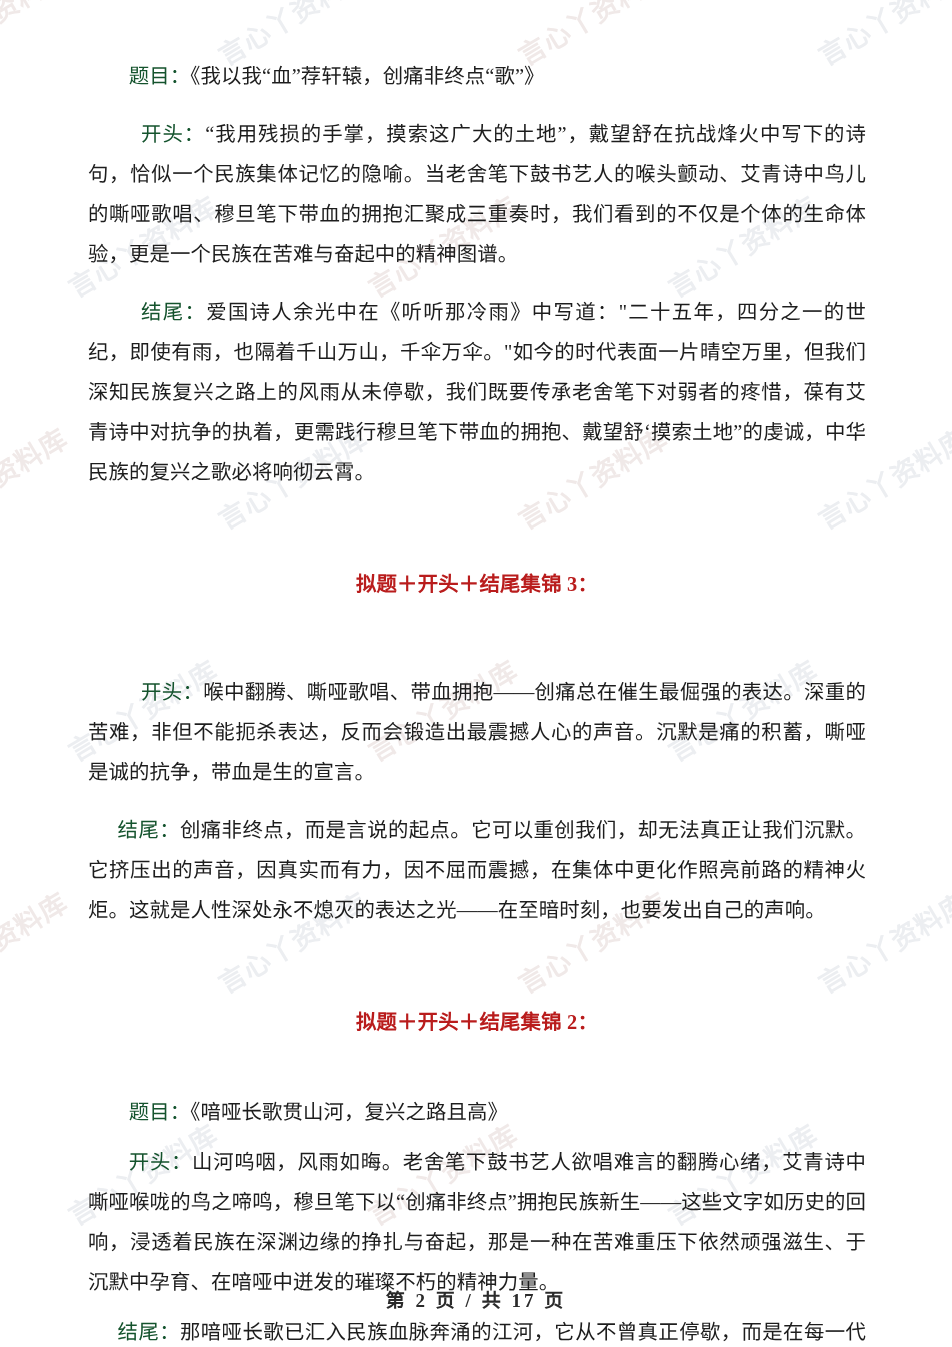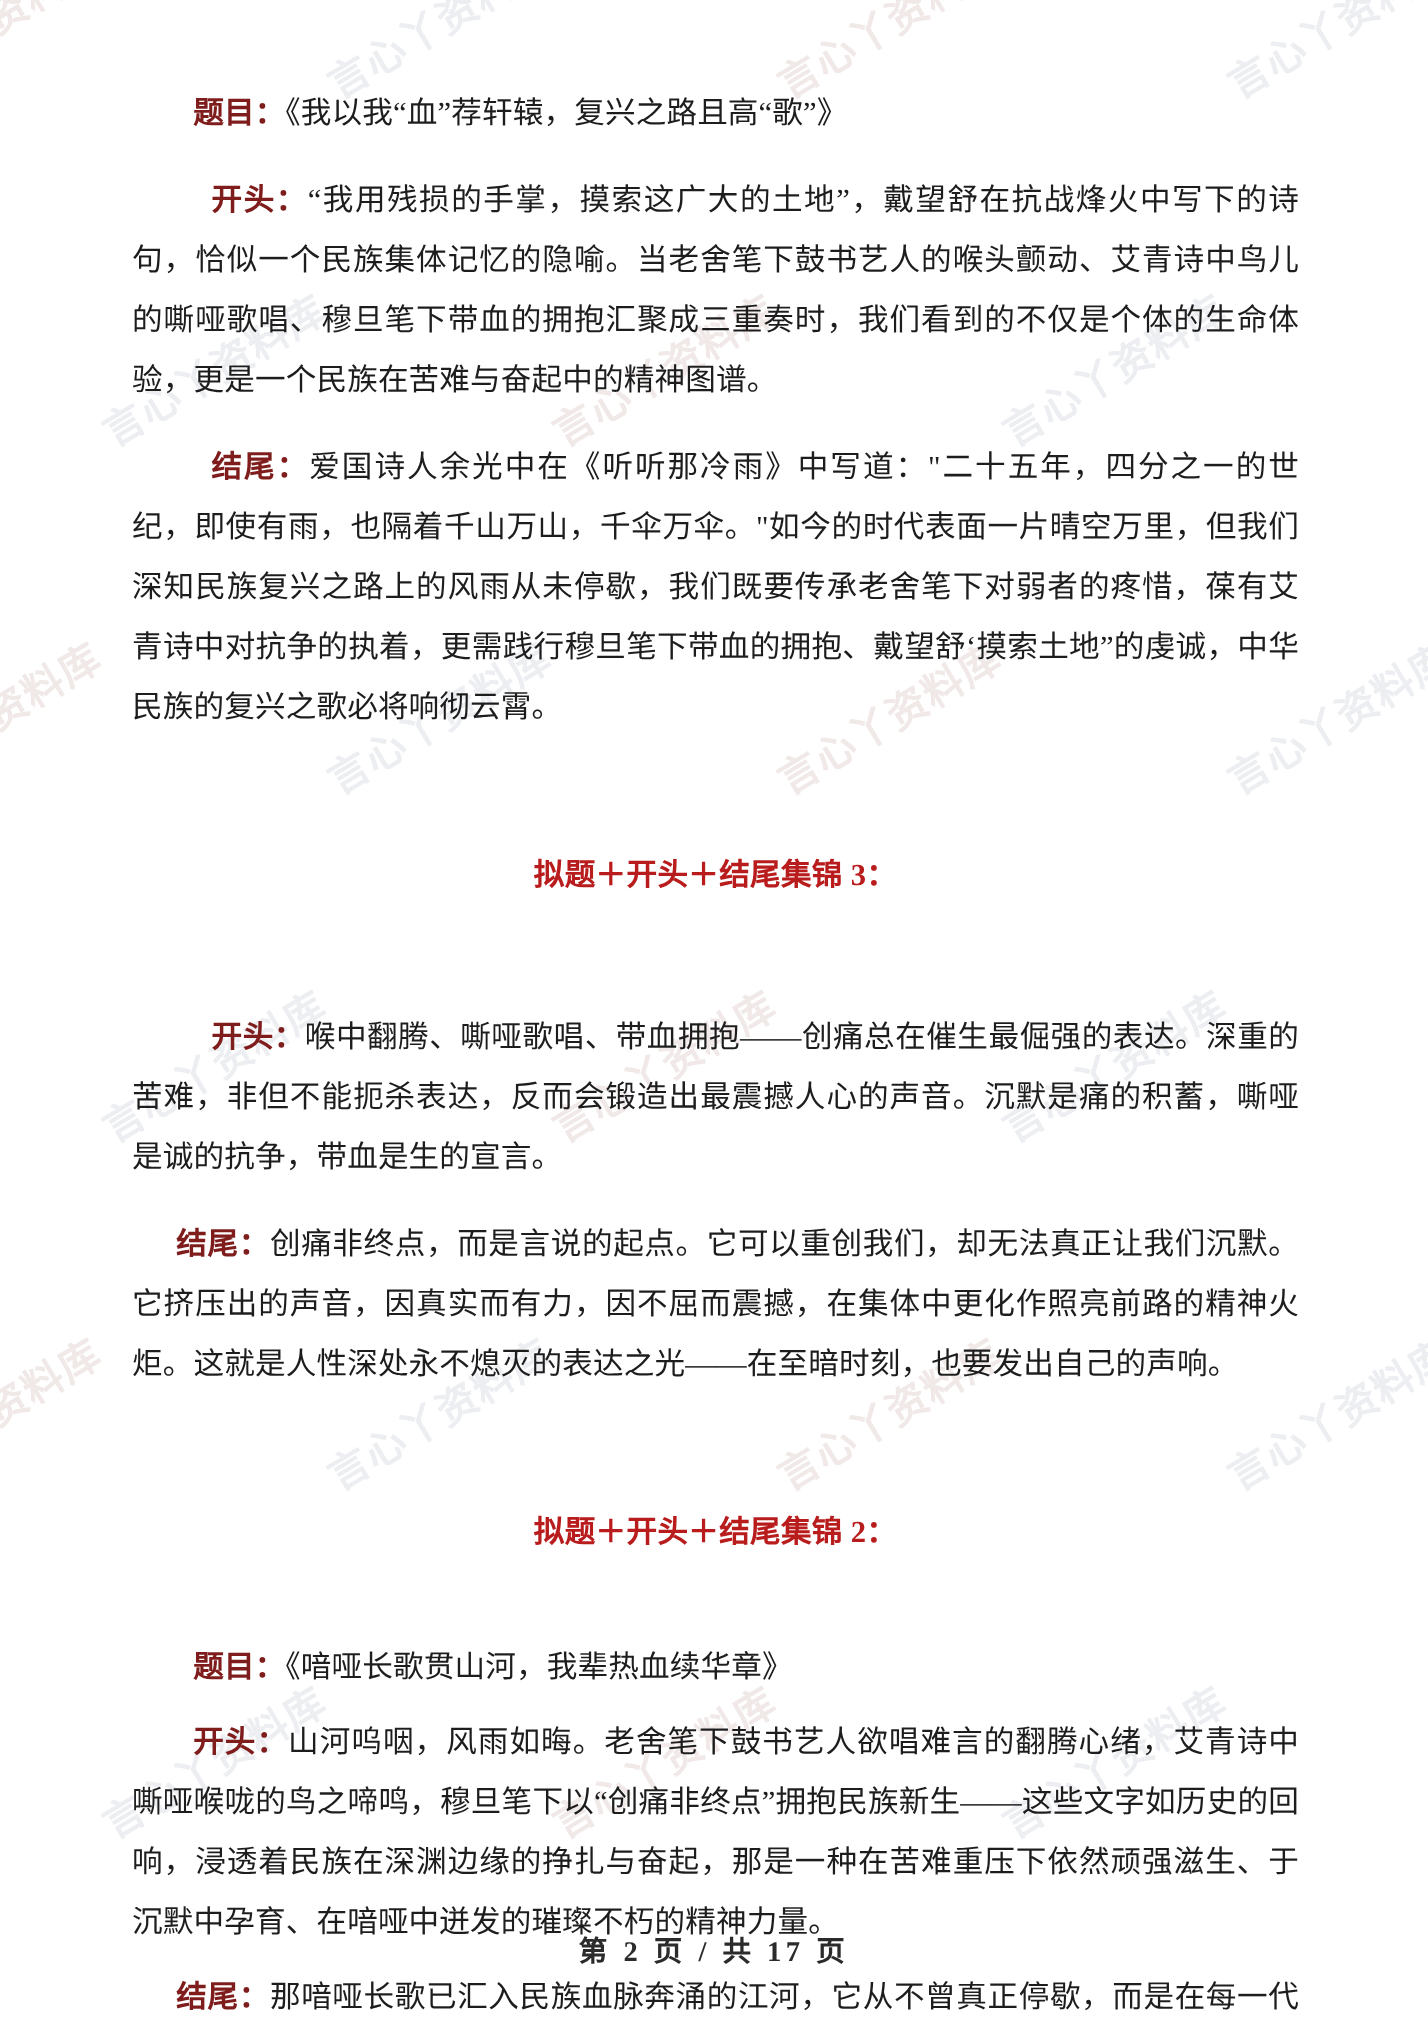"题目：" .lbl { color: #7f1d1d -> #14532d; font-weight: 700 -> 400 }
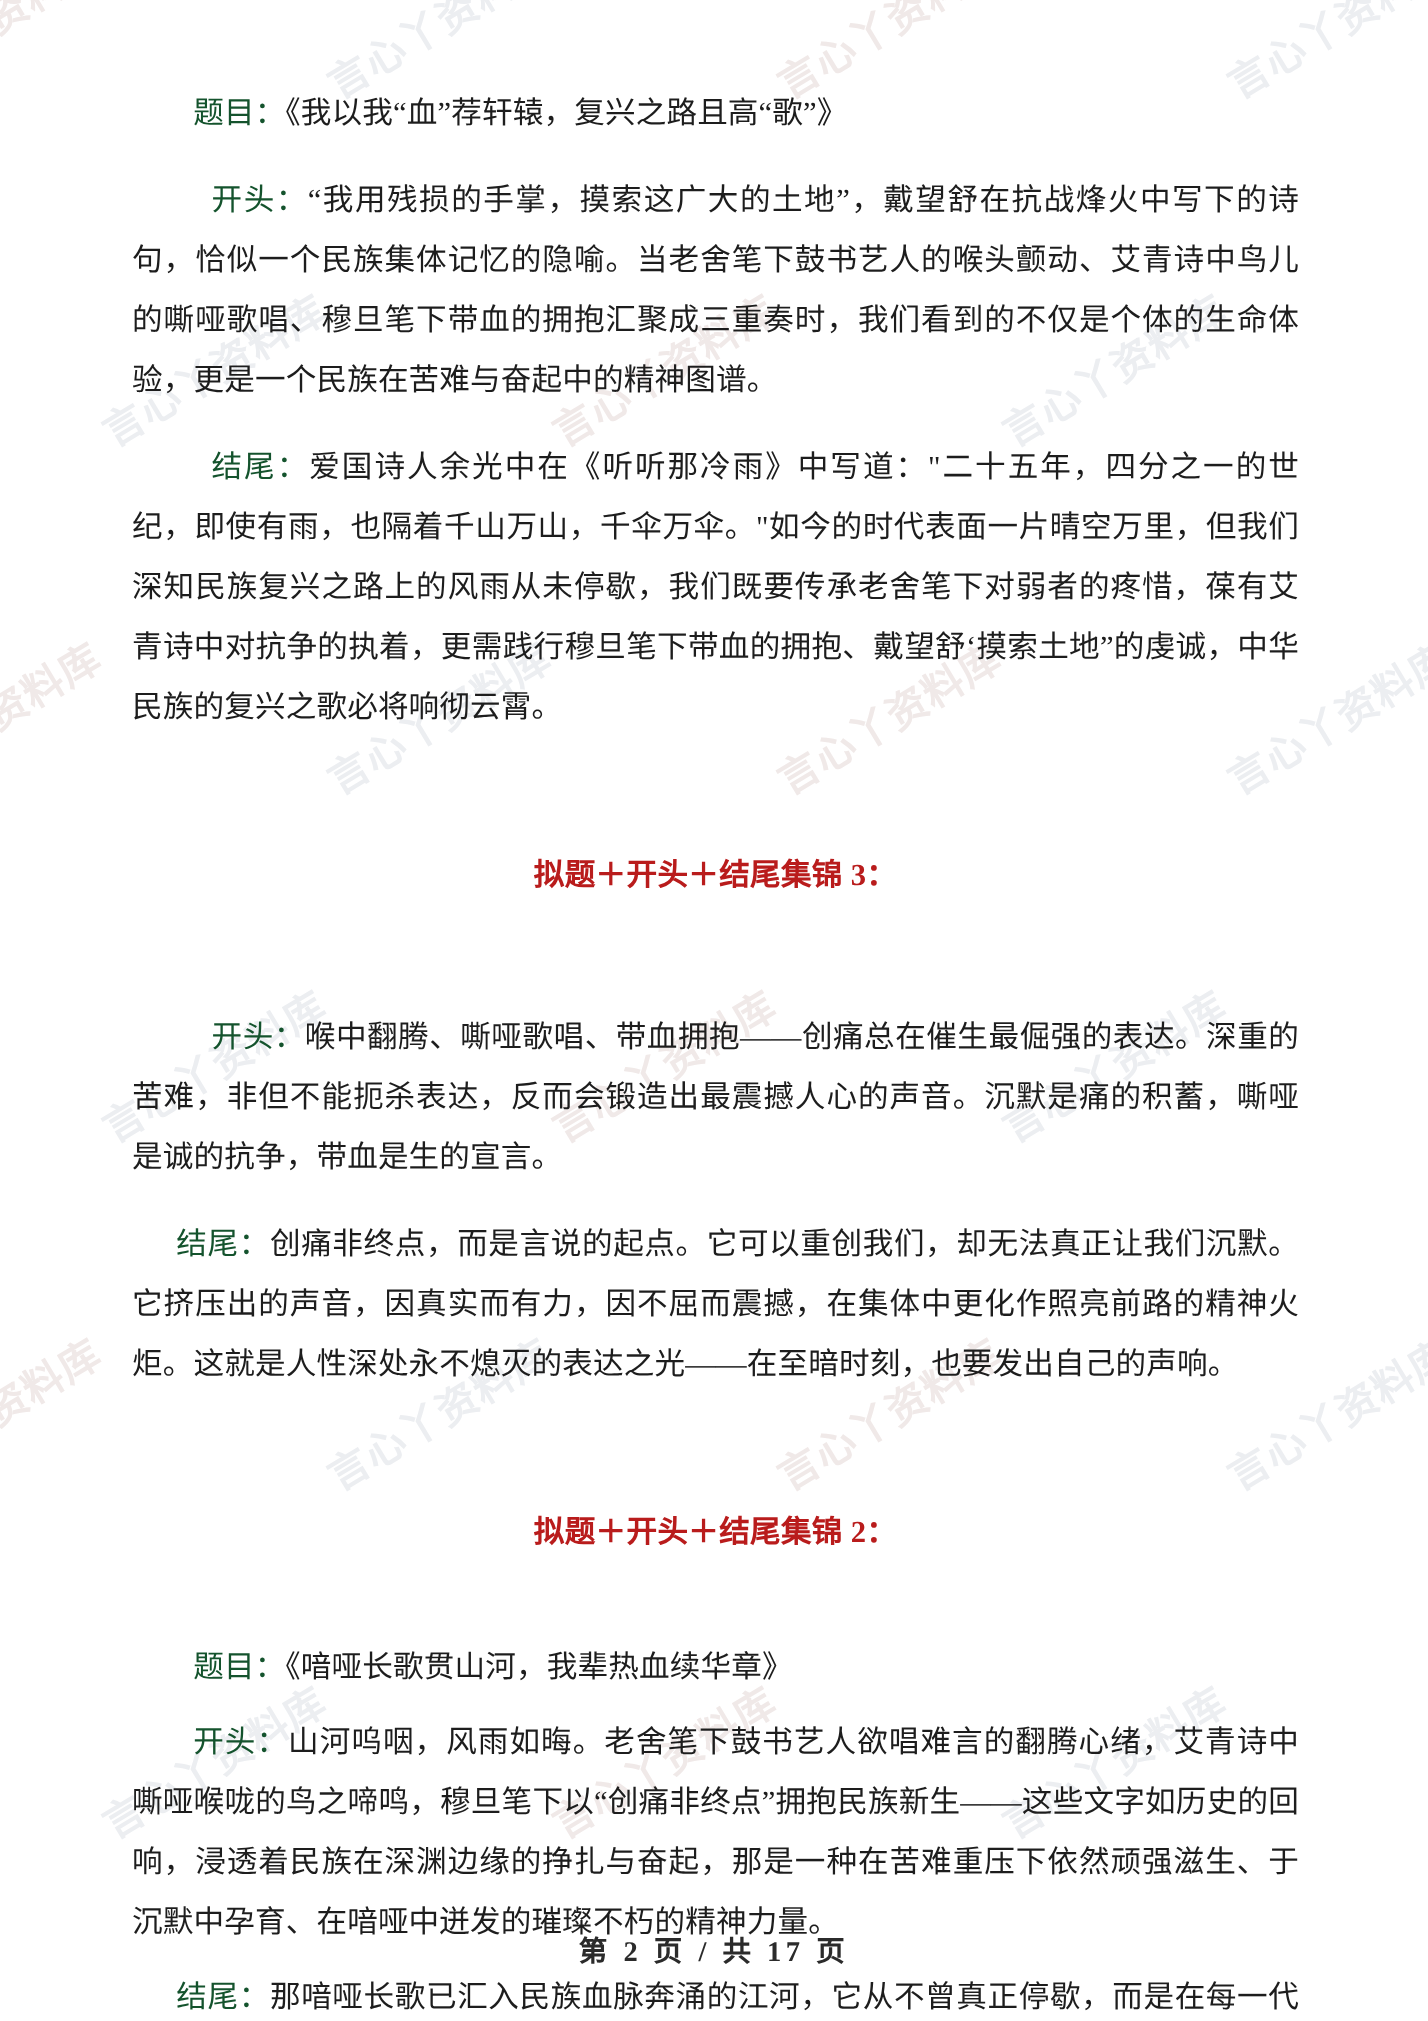"《我以我“血”荐轩辕，复兴之路且高“歌”》" span { text: 复兴之路且高 -> 创痛非终点 }
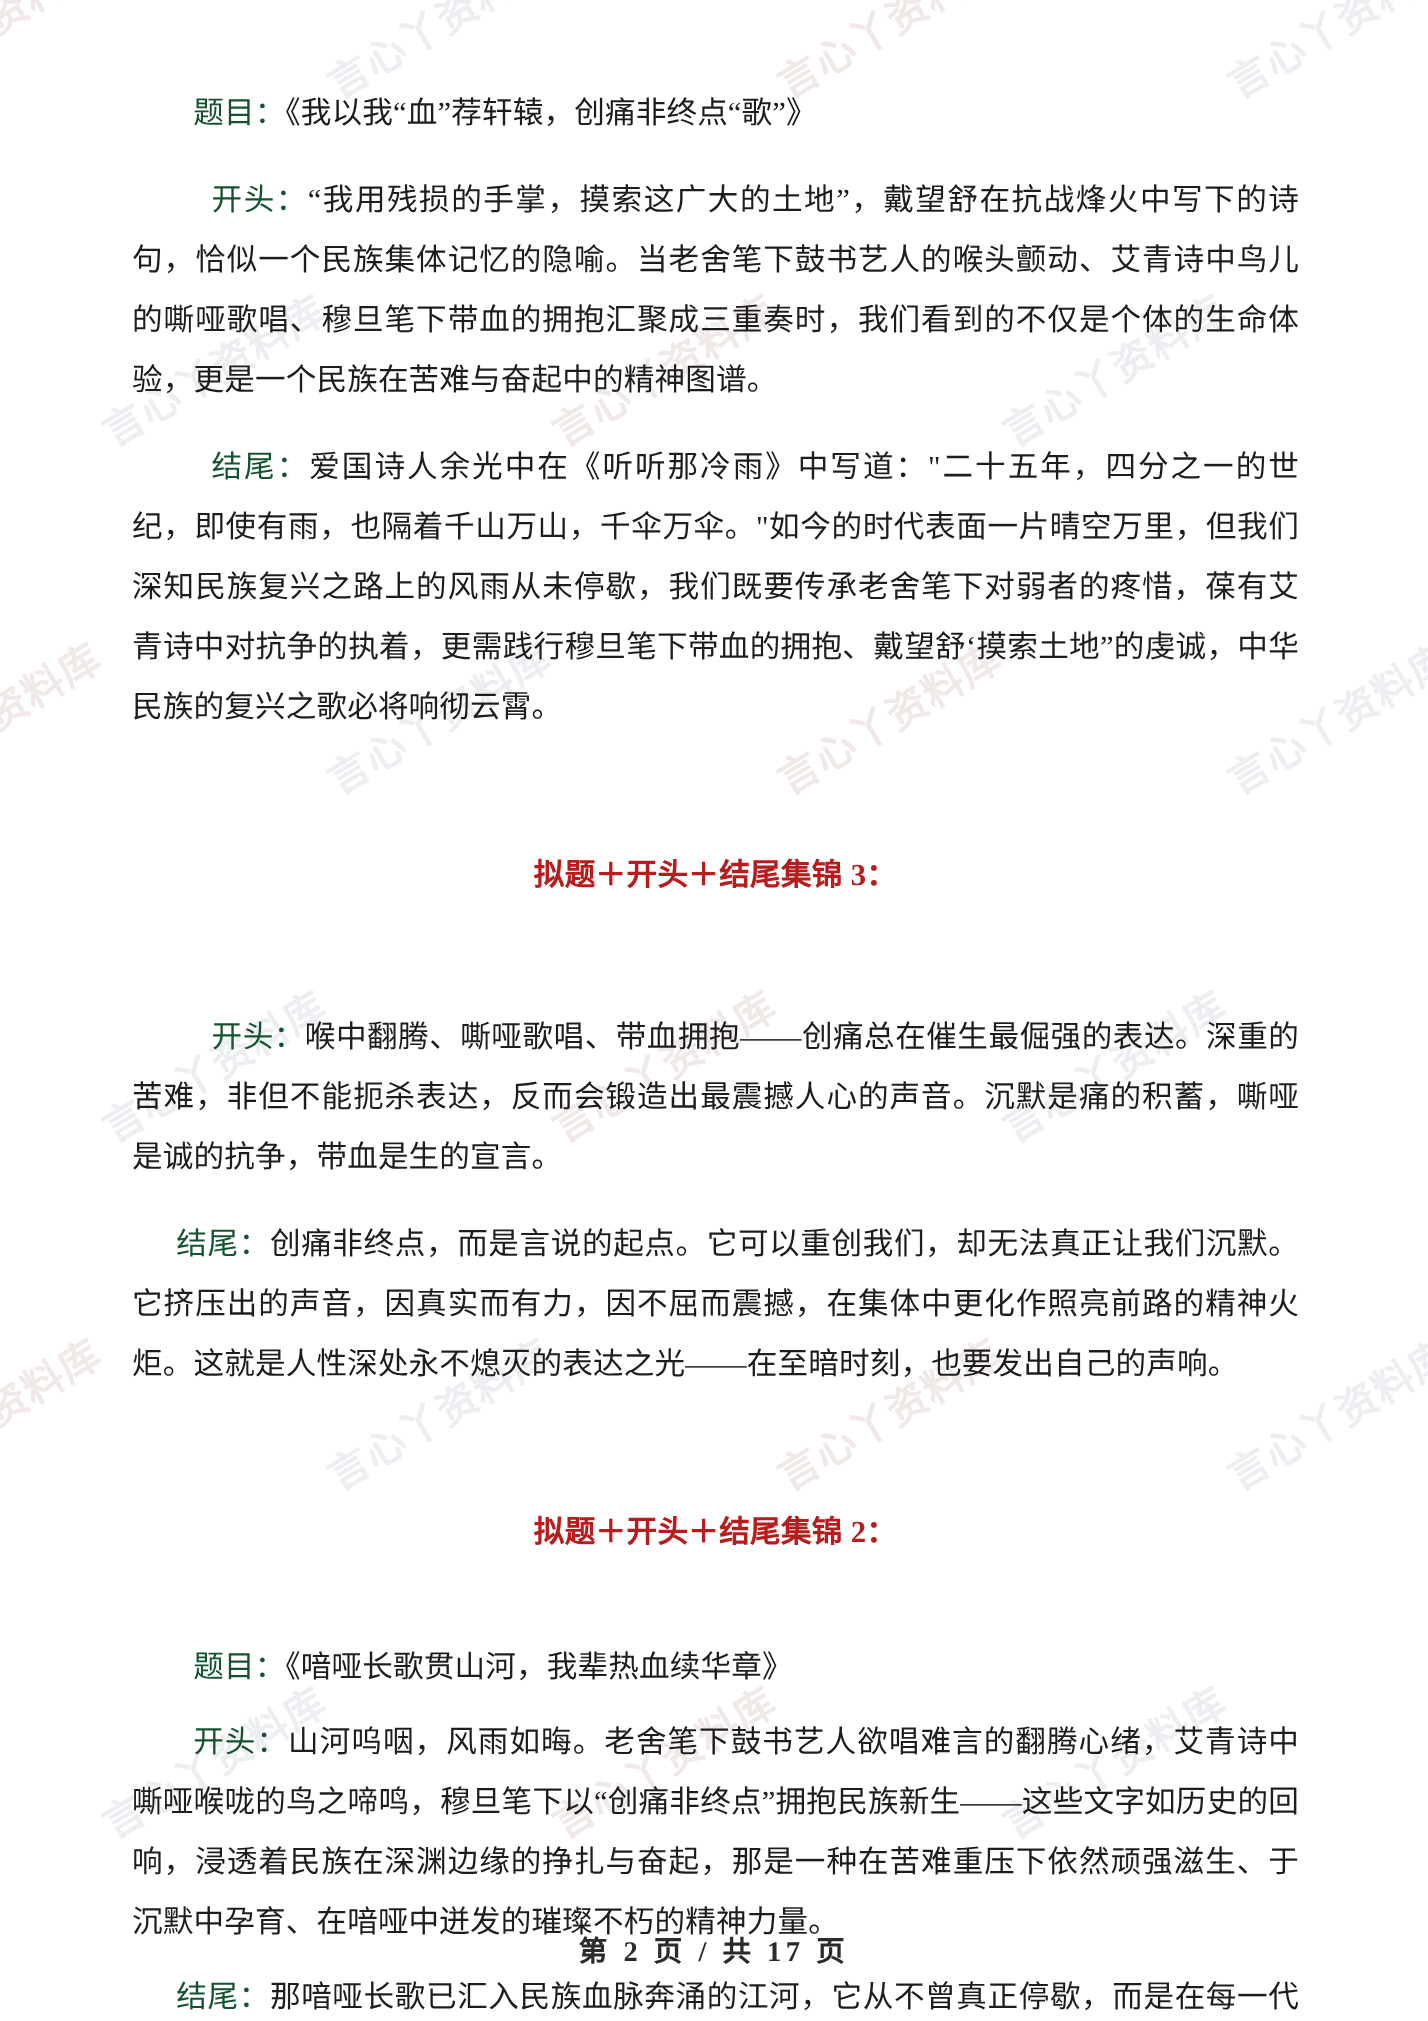"《喑哑长歌贯山河，我辈热血续华章》" span { text: 我辈热血续华章 -> 复兴之路且高 }
